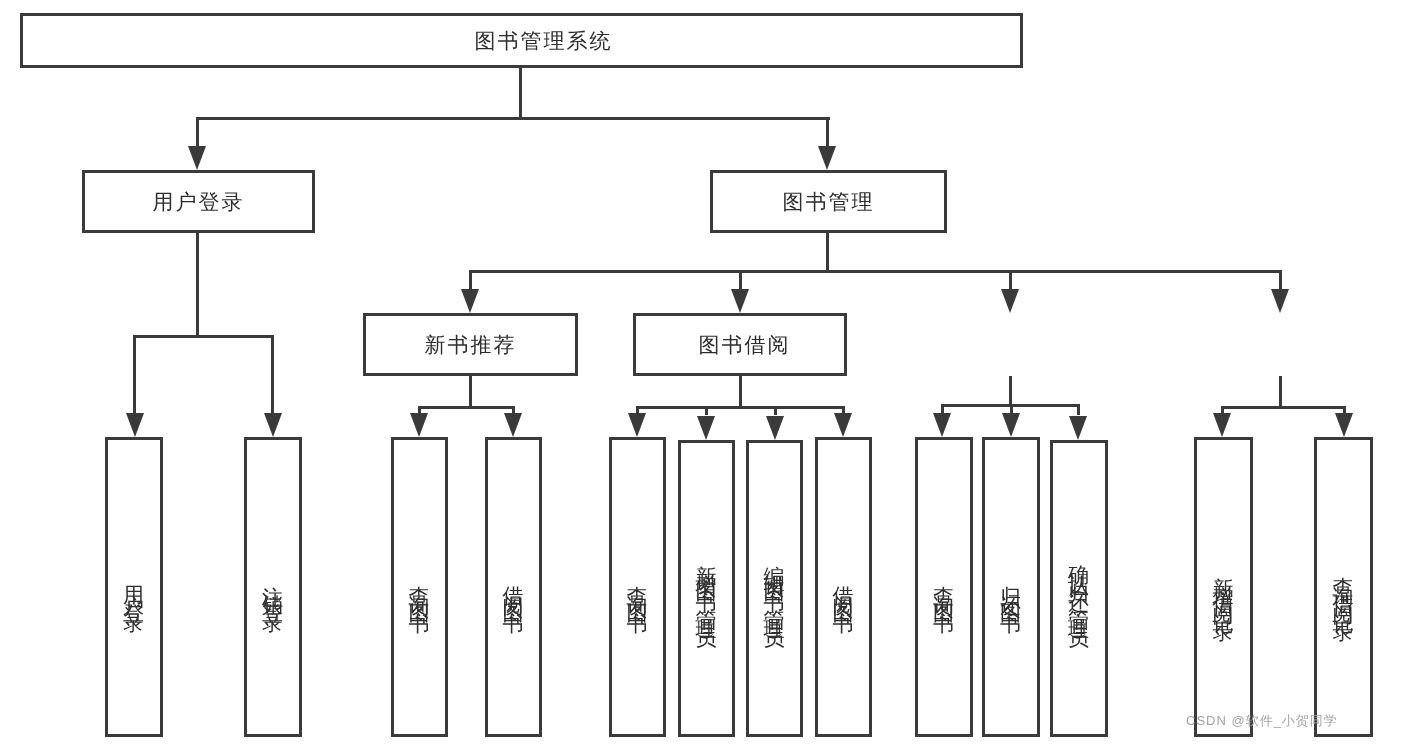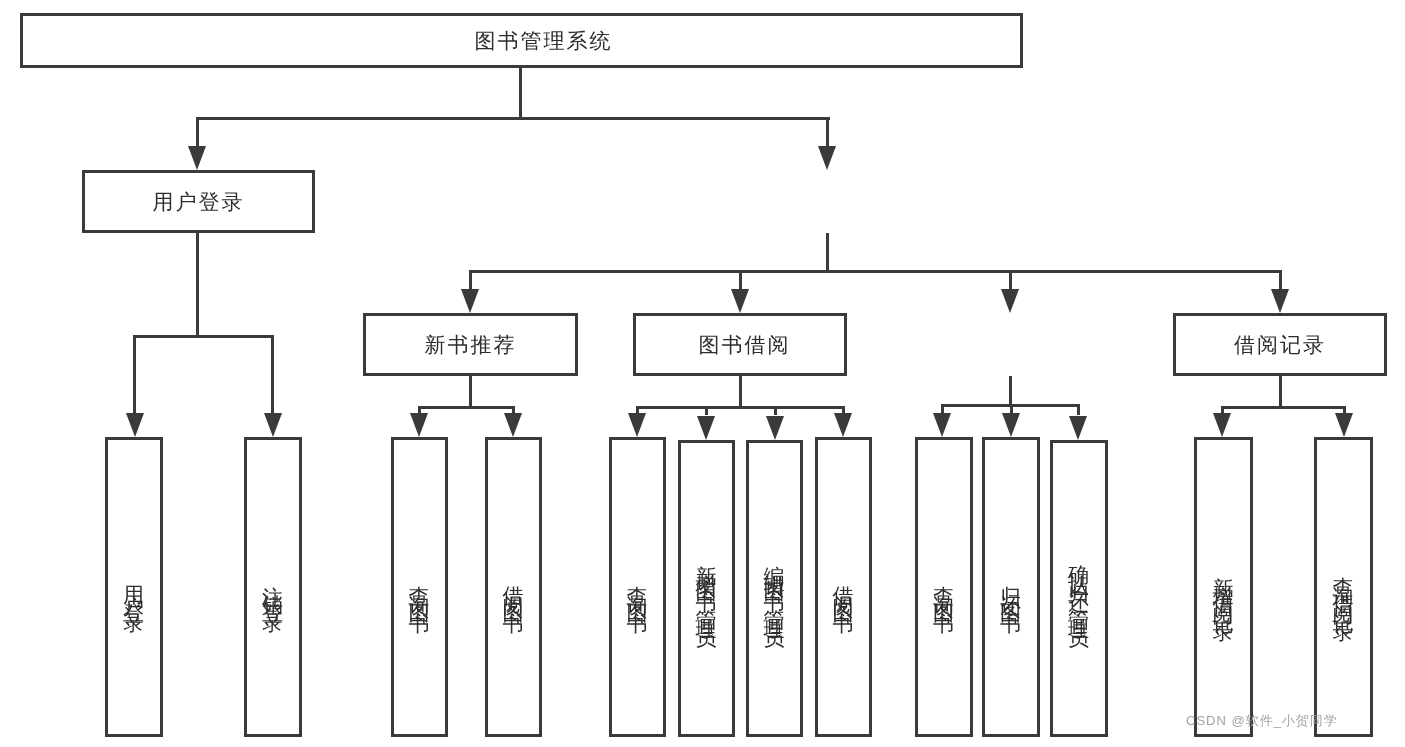"图书管理" div.box { html: none -> <div>图书管理</div> }
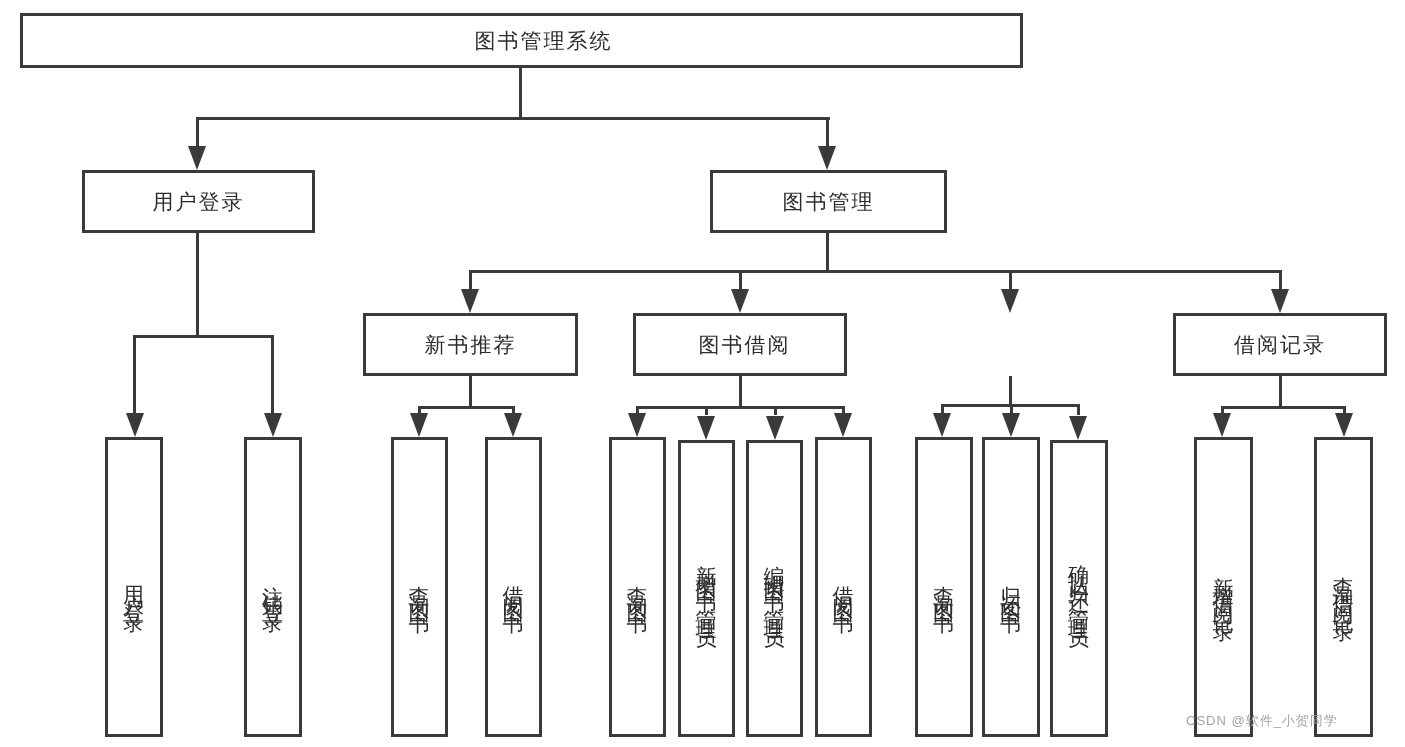"借阅记录" div.box { html: <div>借阅记录</div> -> none }
